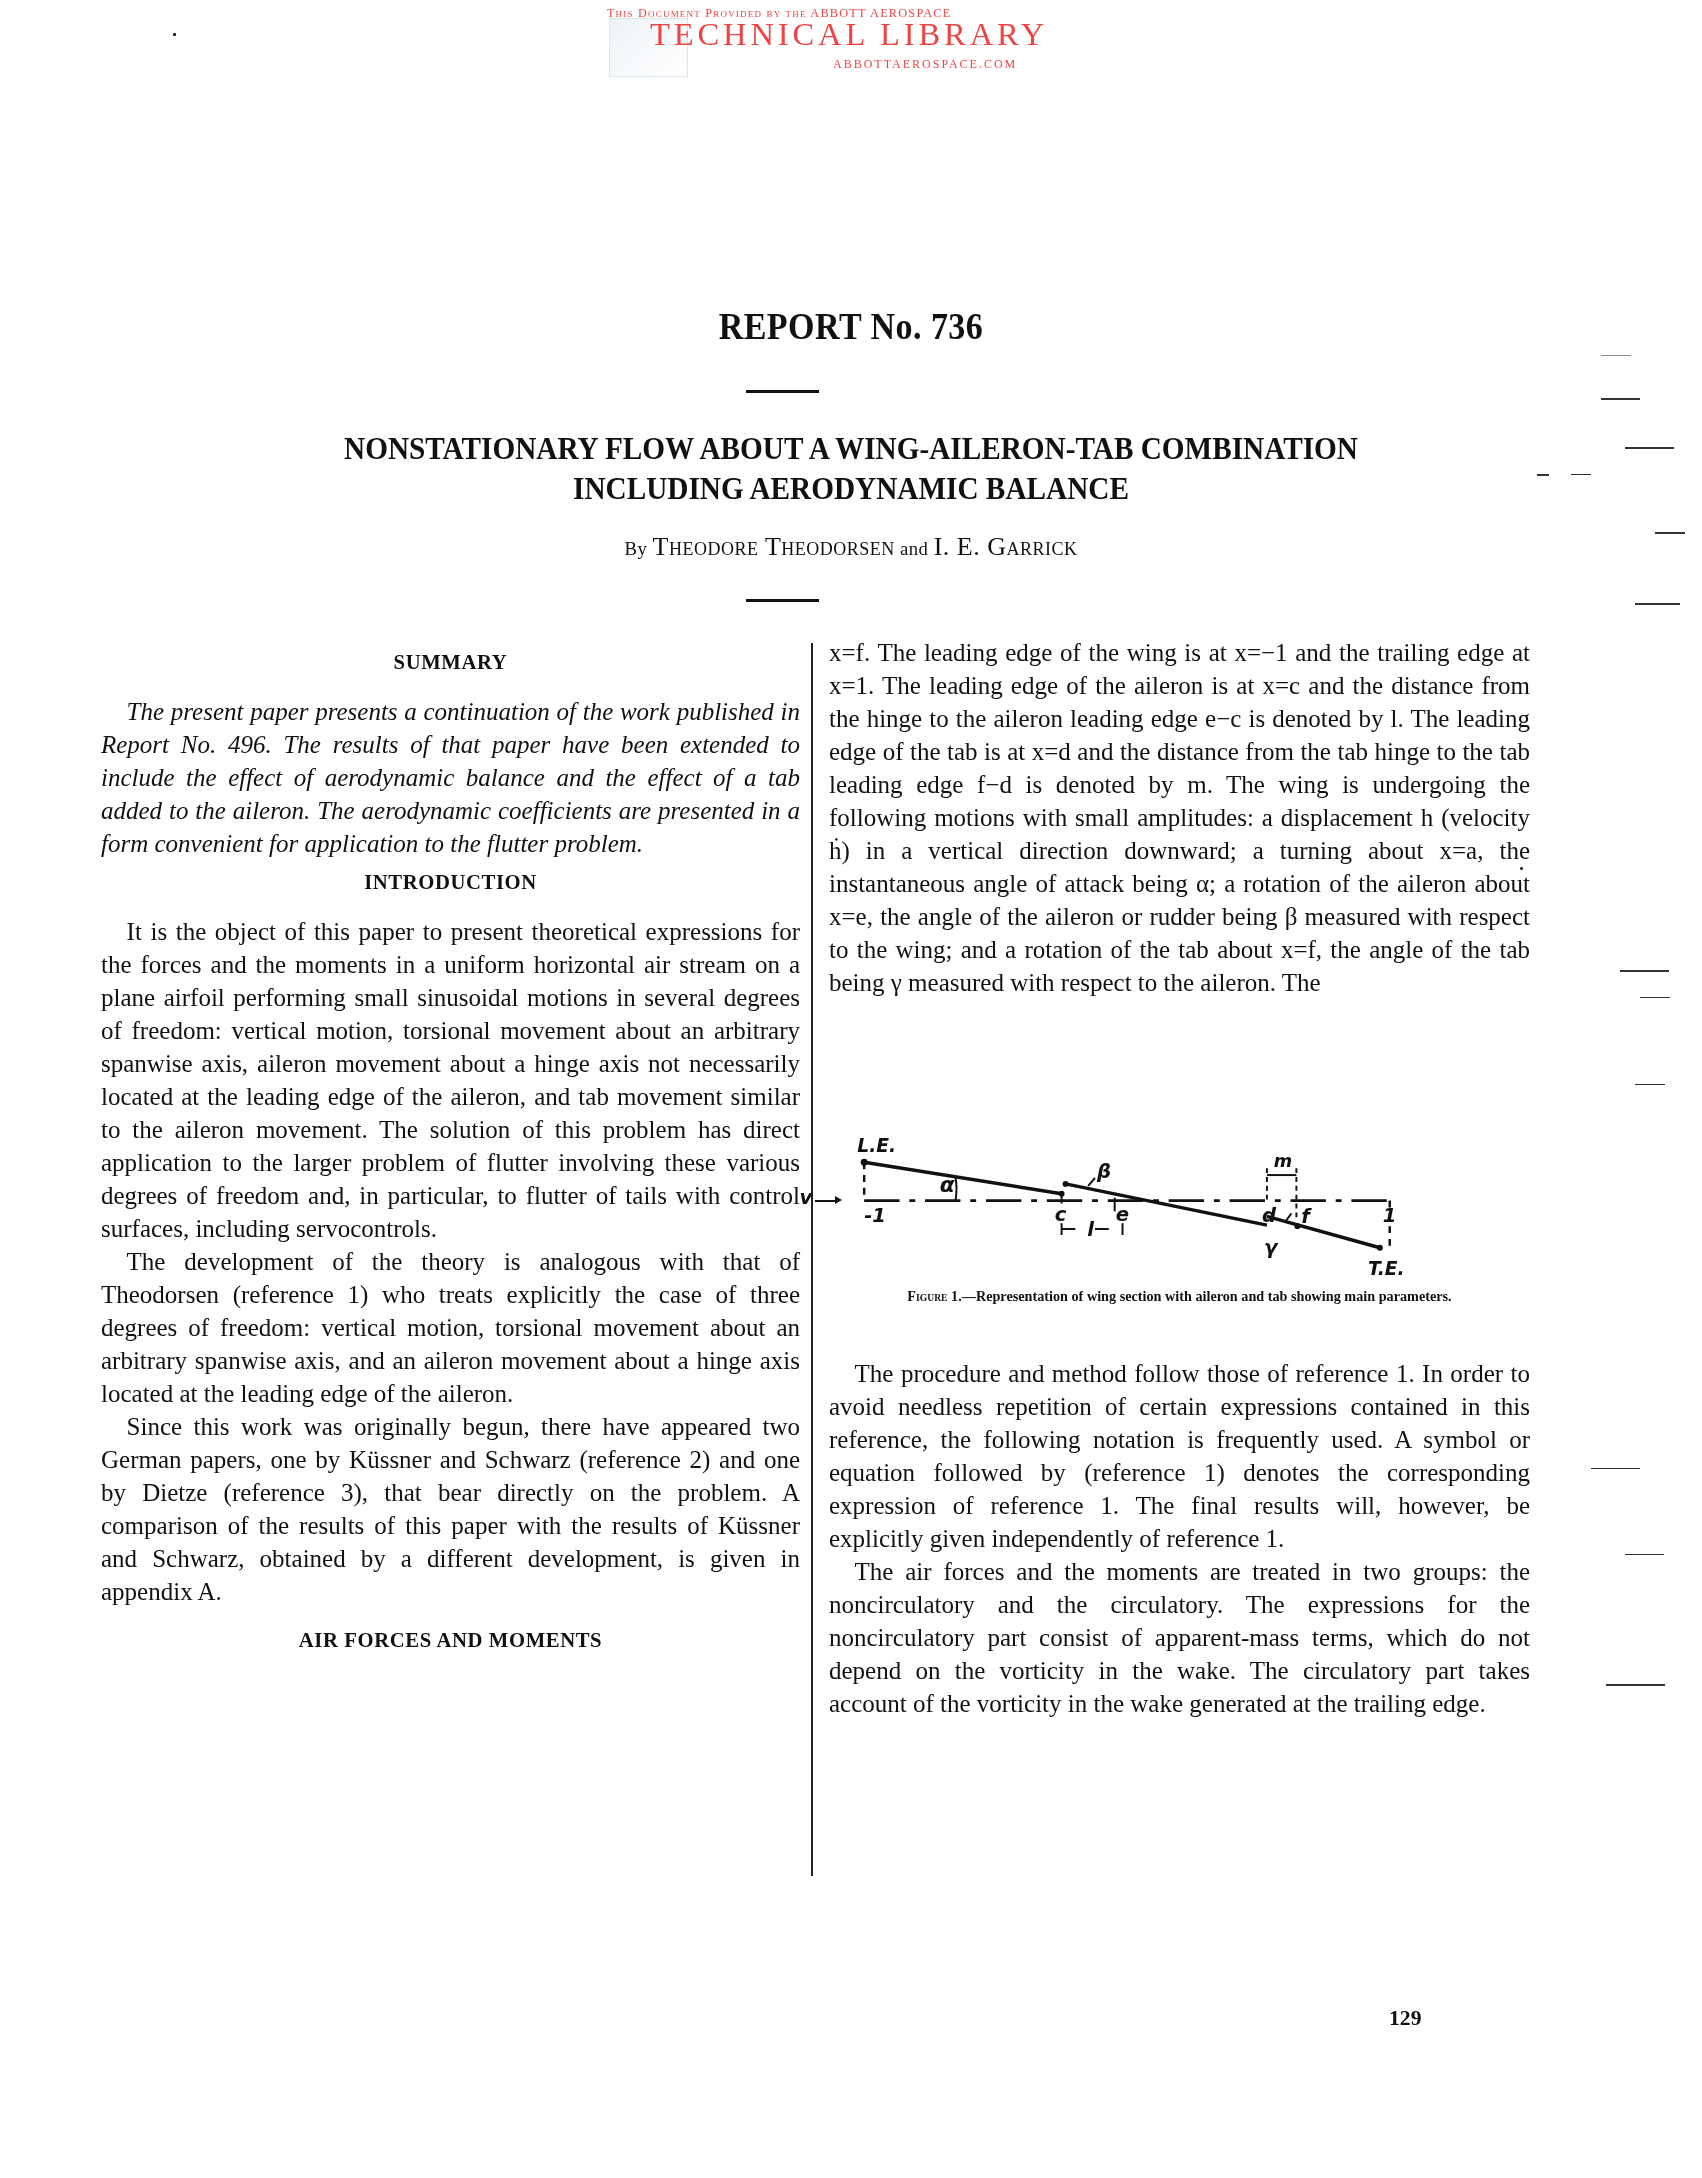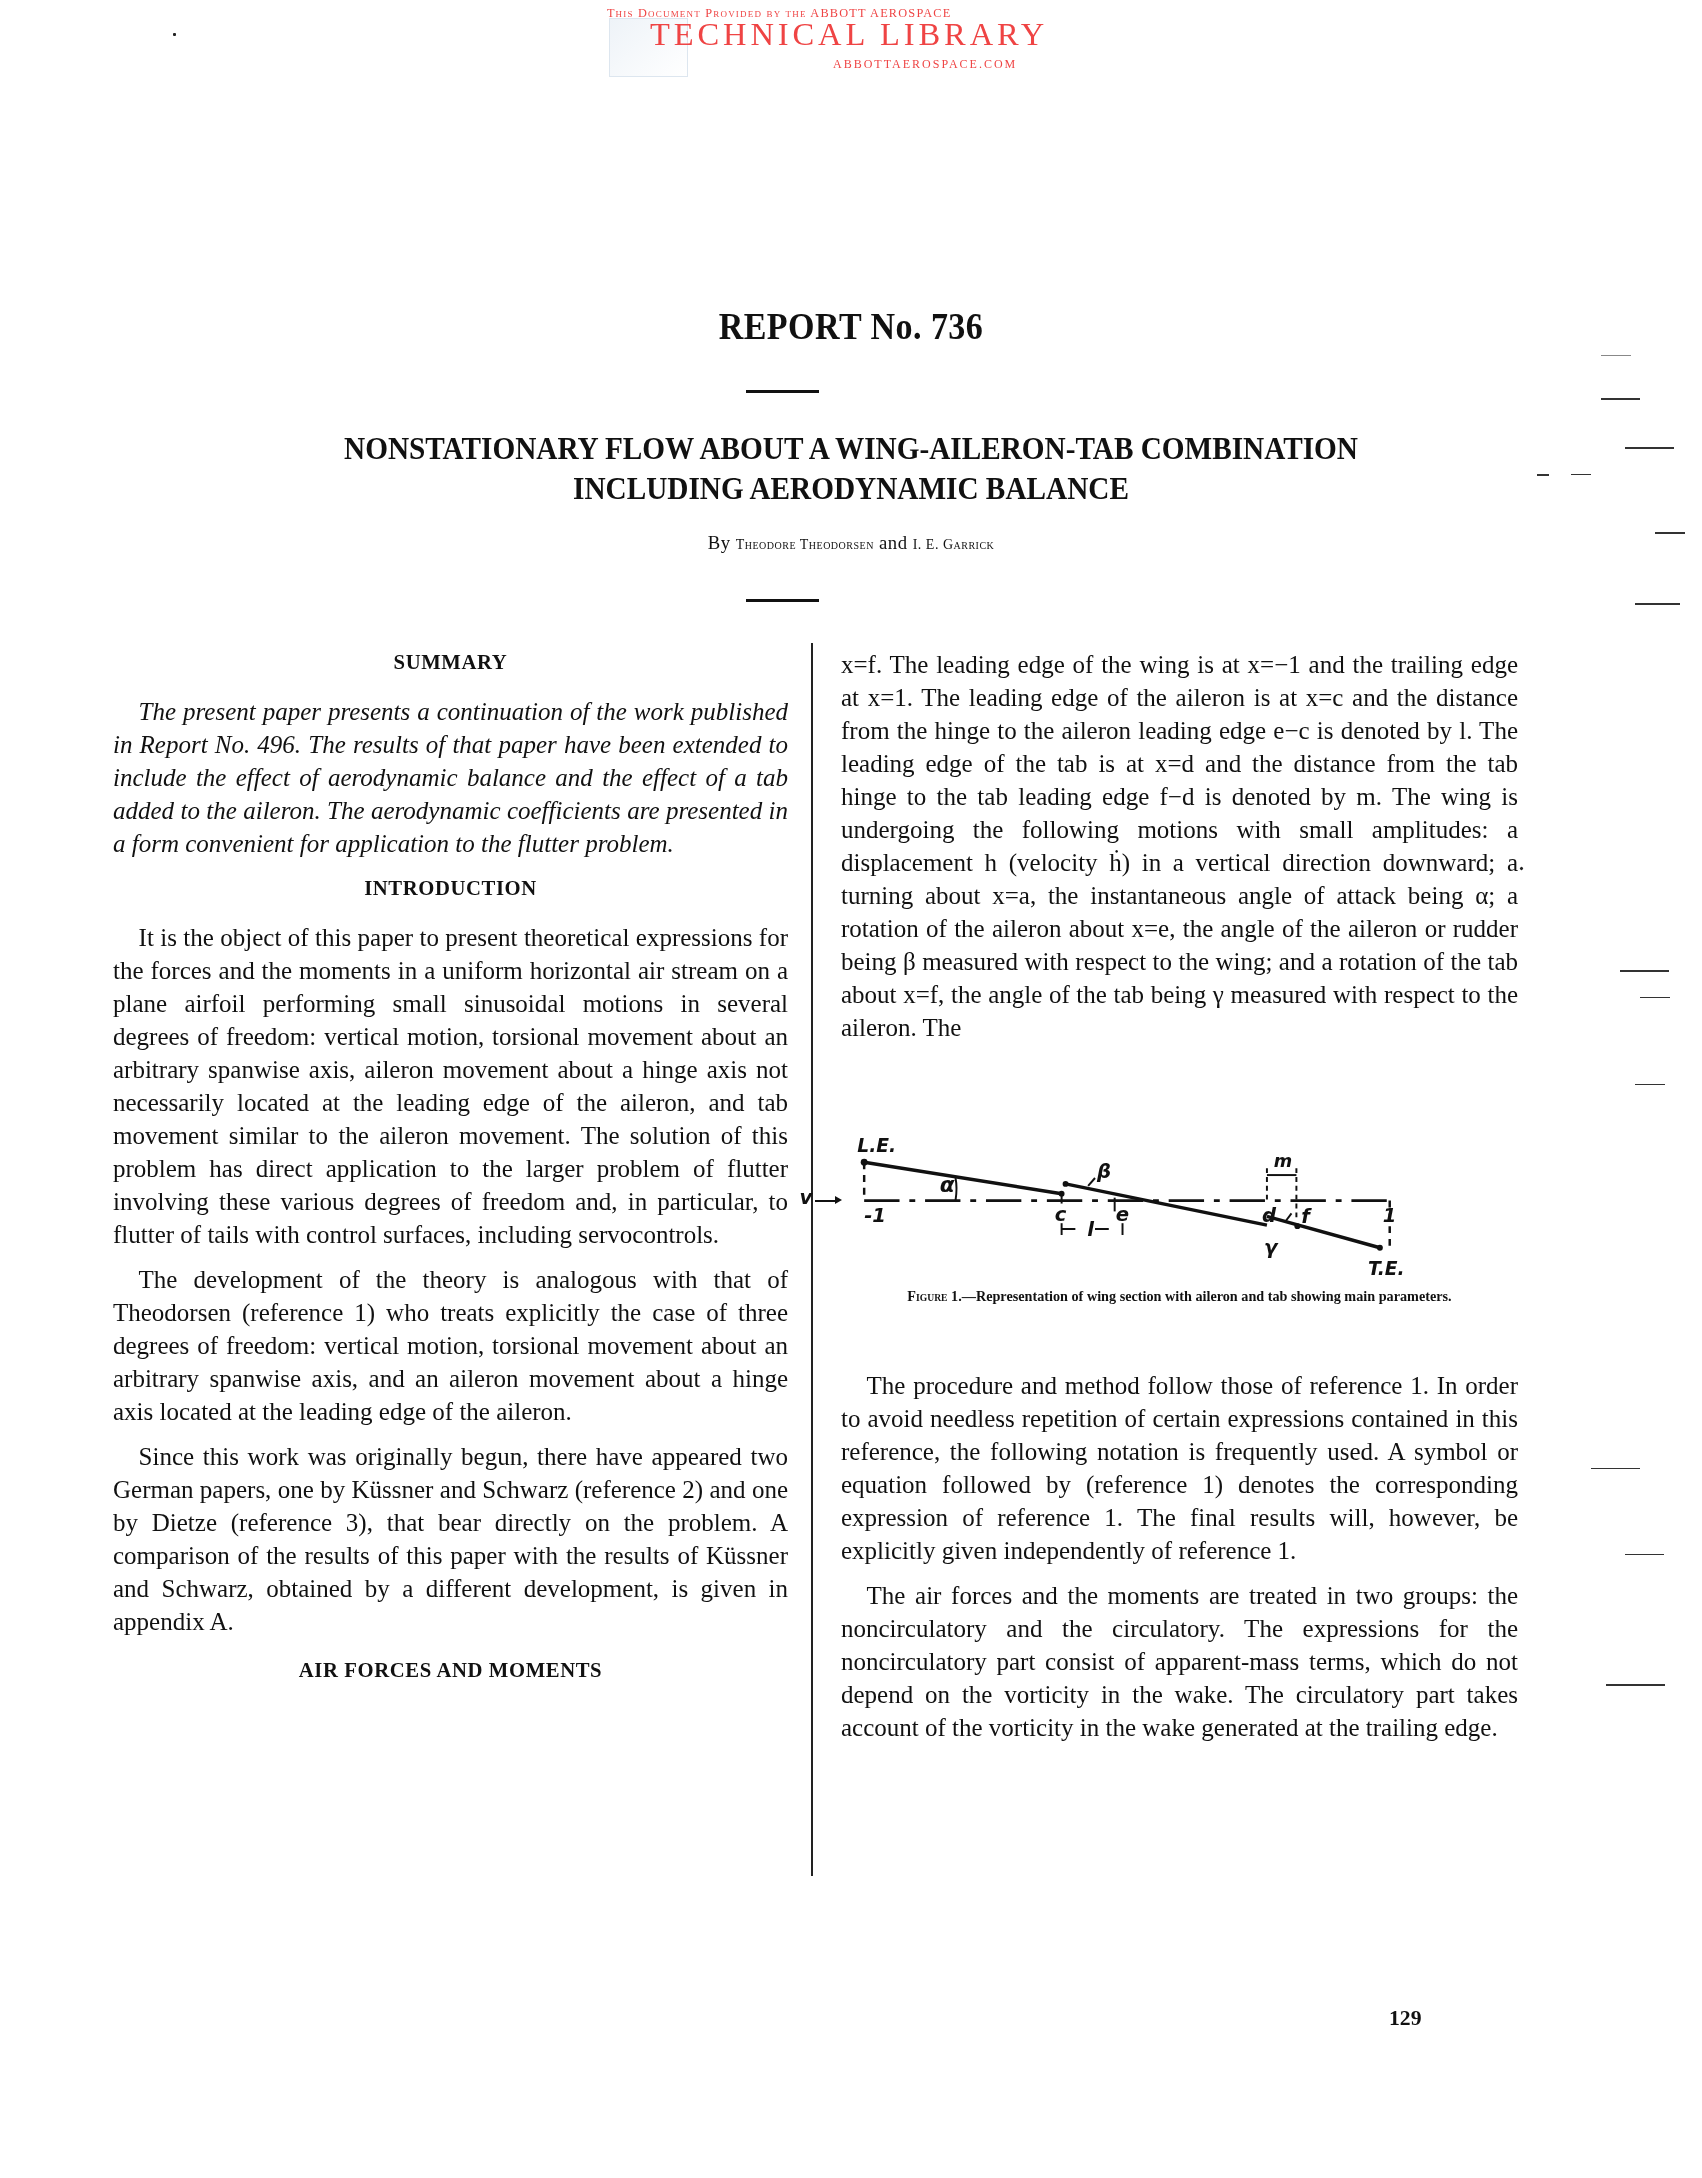"Theodore Theodorsen" .byline .sc { font-size: 14px -> 26px }
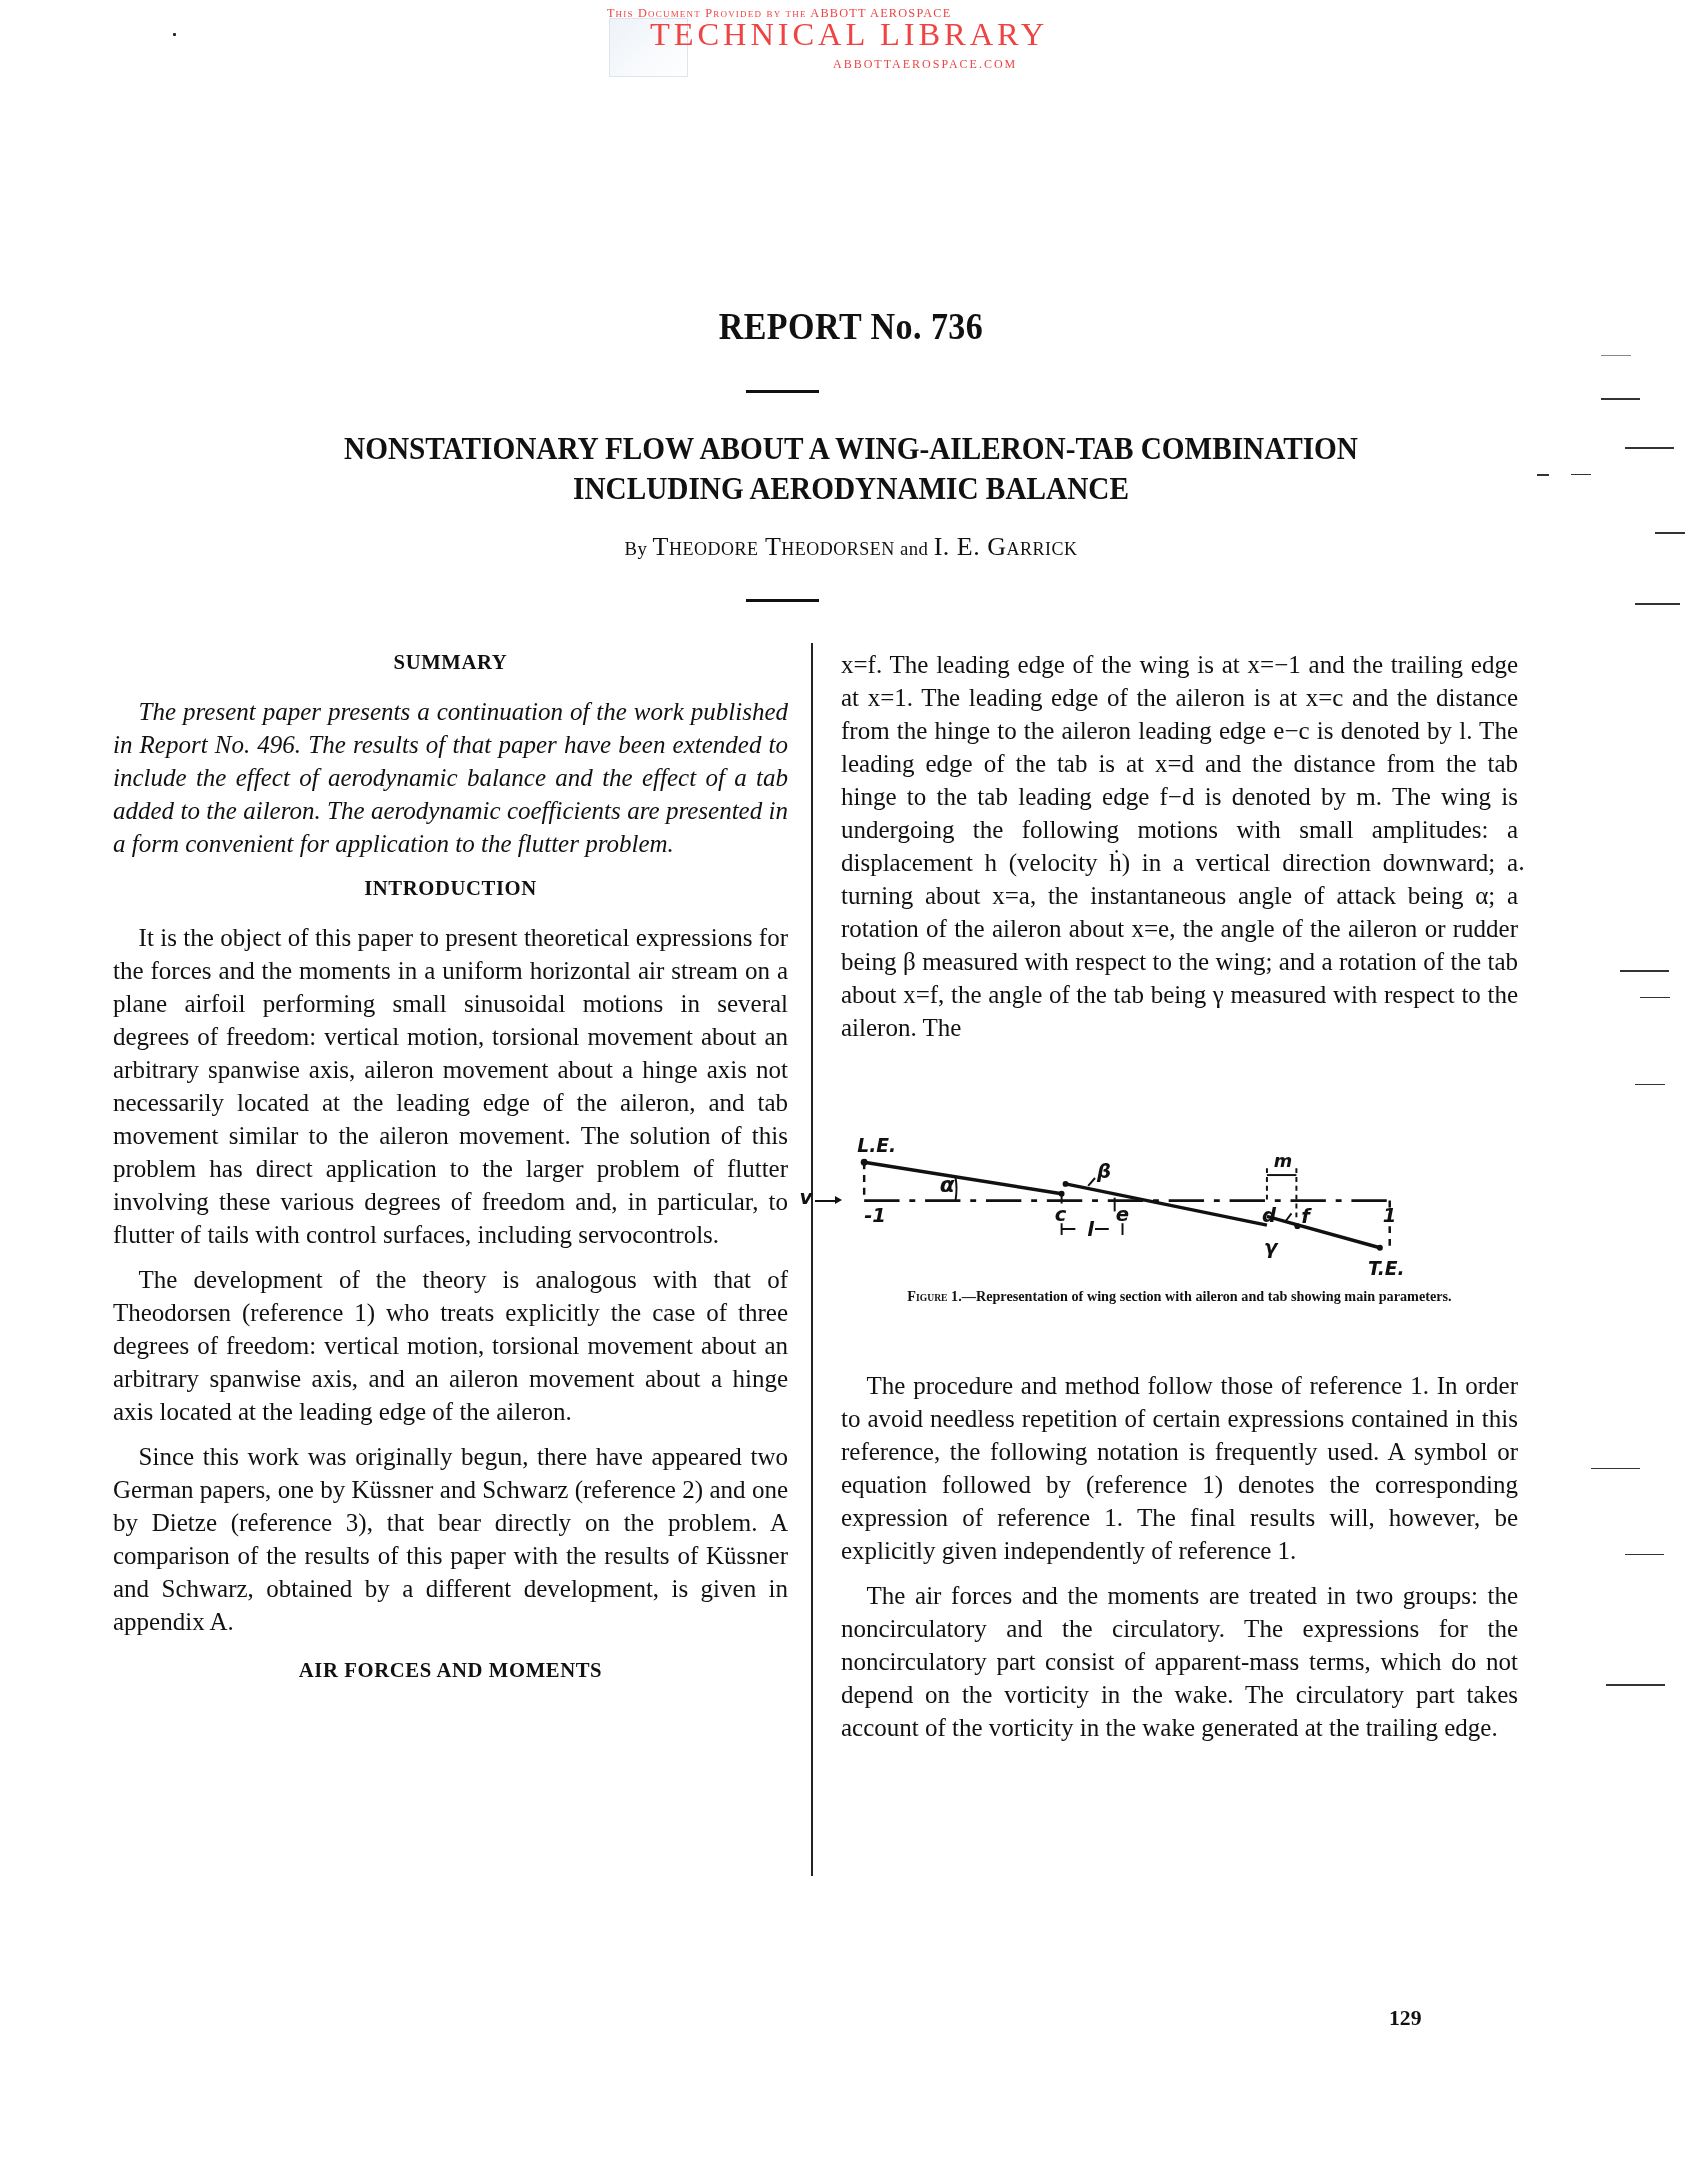"x=f. The leading edge of" .col p { margin: 12px -> 0 }
